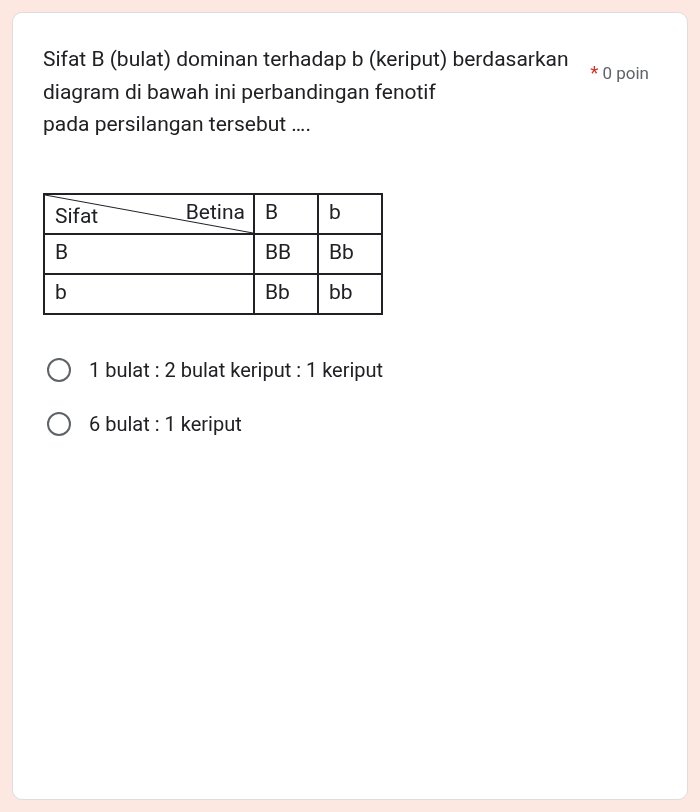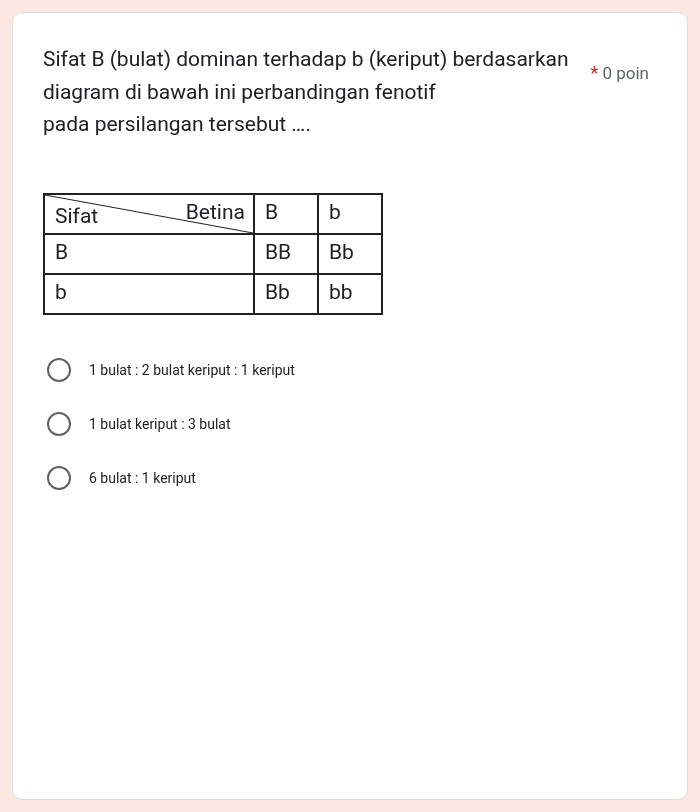"1 bulat : 2 bulat" .option-label { font-size: 14px -> 20px }
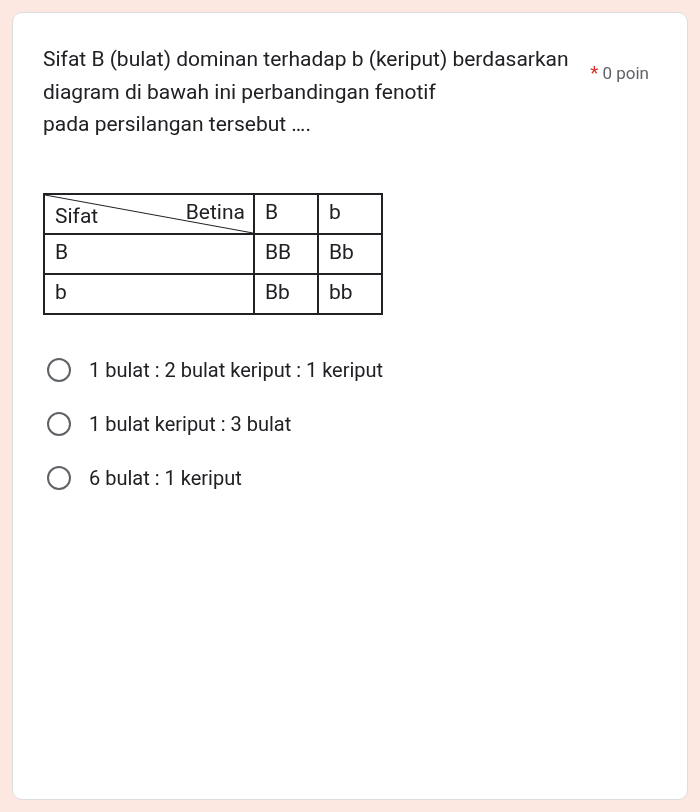"1 bulat keriput : 3" label.option { html: <label> <span></span> <span>1 bulat keriput : 3 bulat</span> </label> -> none }
